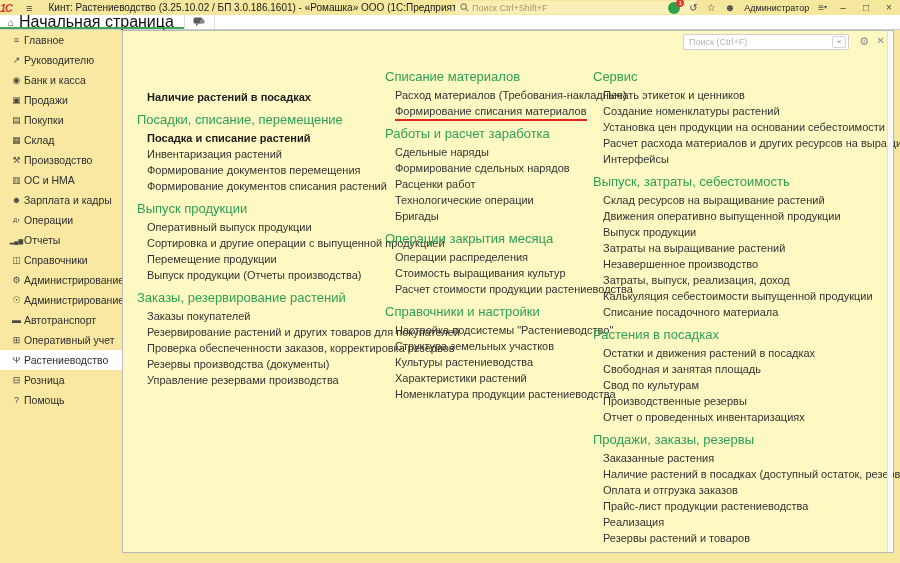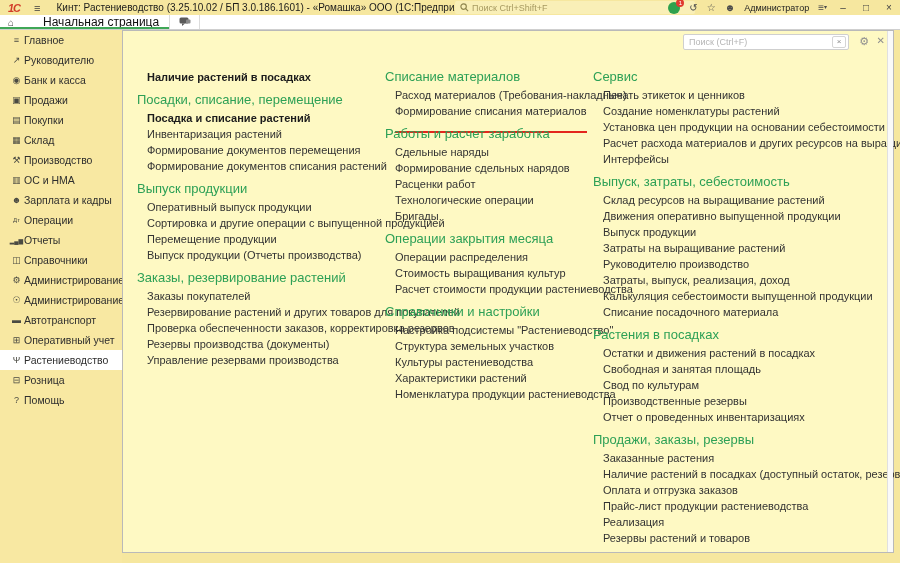"1С" .logo1c { margin-left: 8px -> 0 }
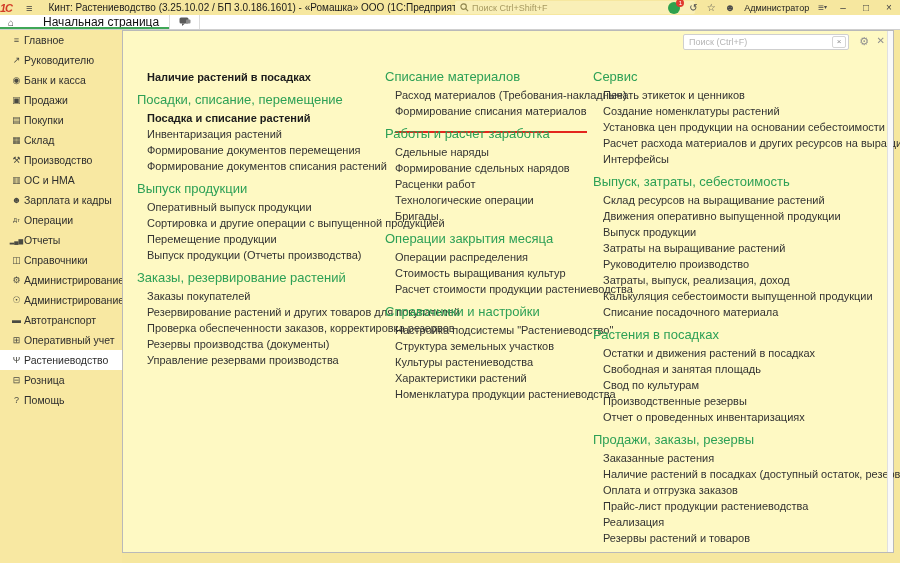"Начальная страница" .tab-home .tab-label { font-size: 12px -> 16px; margin-left: 24px -> none }
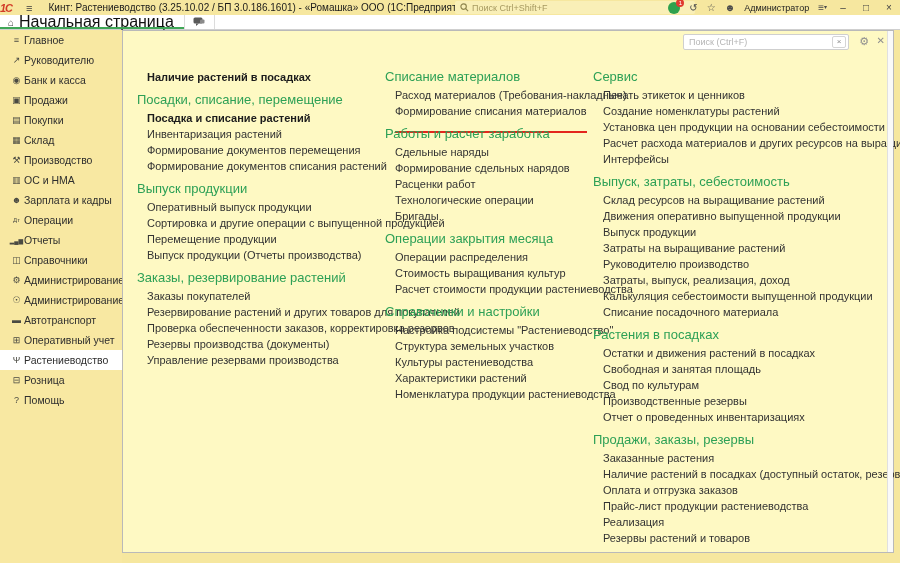"Наличие растений в посадках" .col1 { margin-top: none -> 20px }
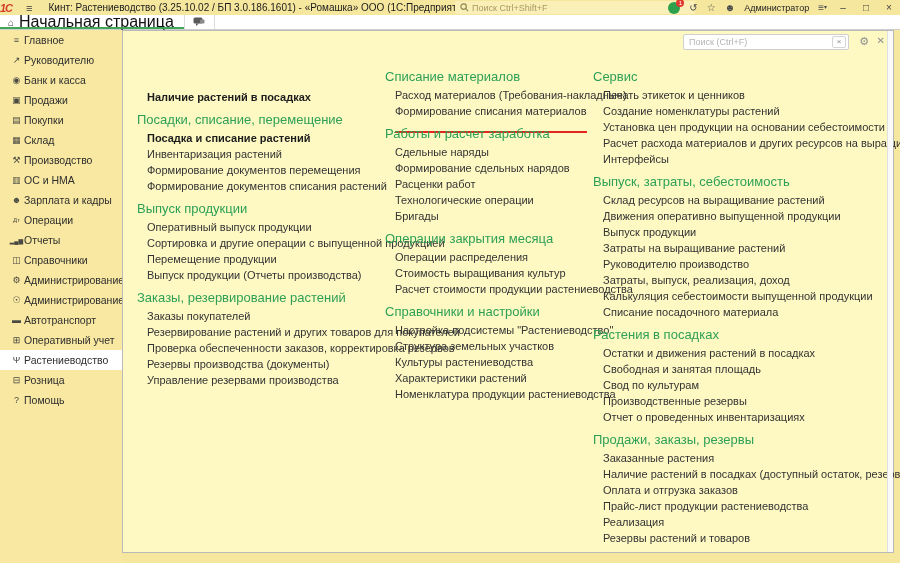"Формирование списания материалов" .item.marked span { padding-bottom: 14px -> 2px }
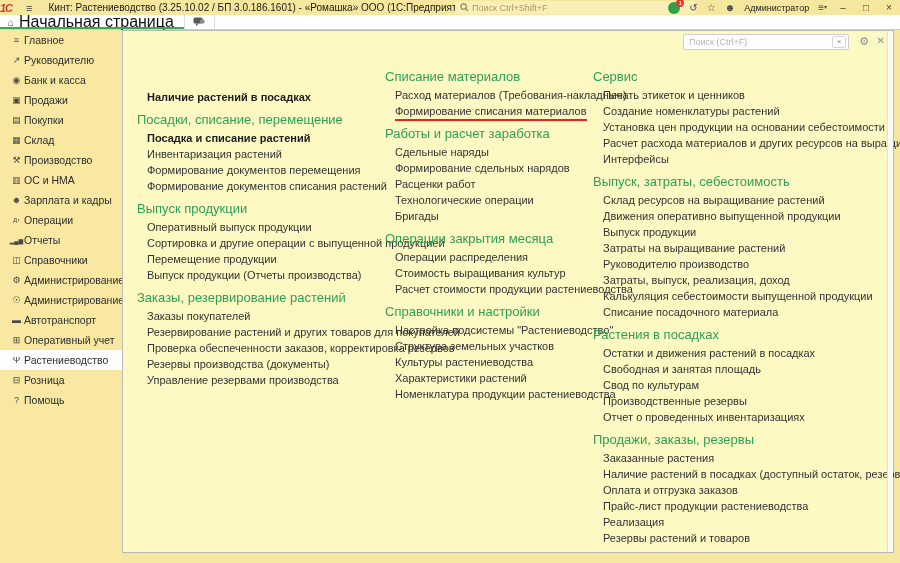"Руководителю производство" span { text: Руководителю -> Незавершенное }
